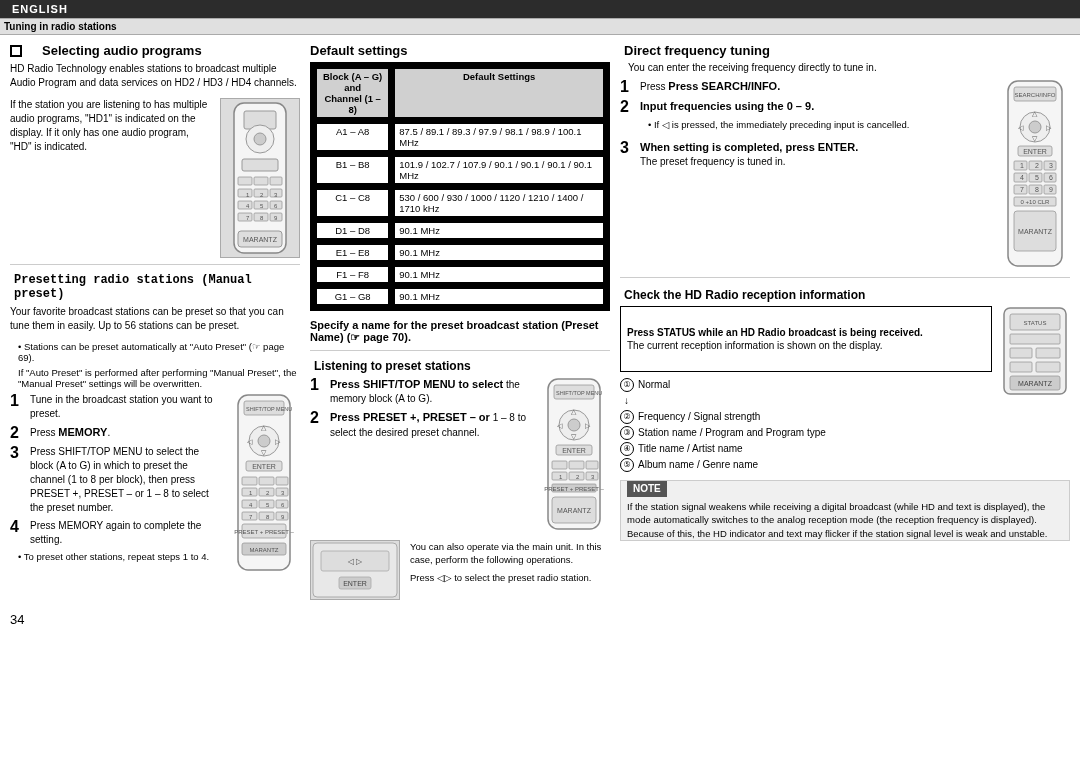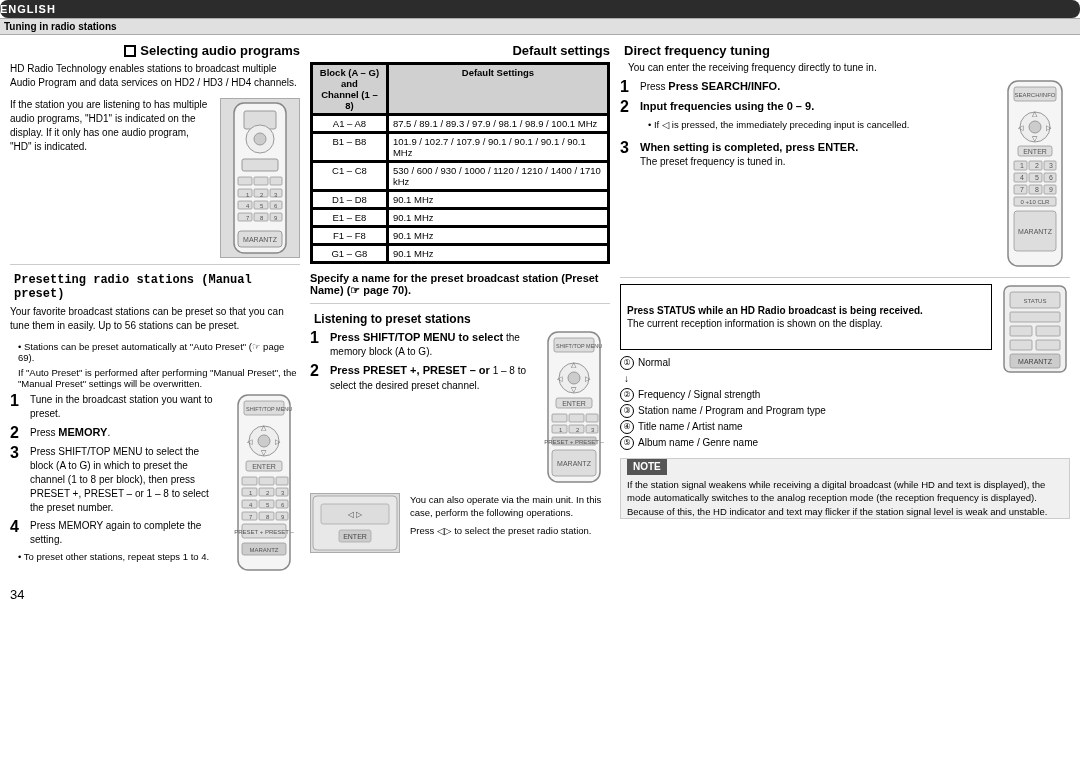"ENGLISH" .top-bar { border-radius: 8px -> none; padding: 3px 0 -> 3px 12px }
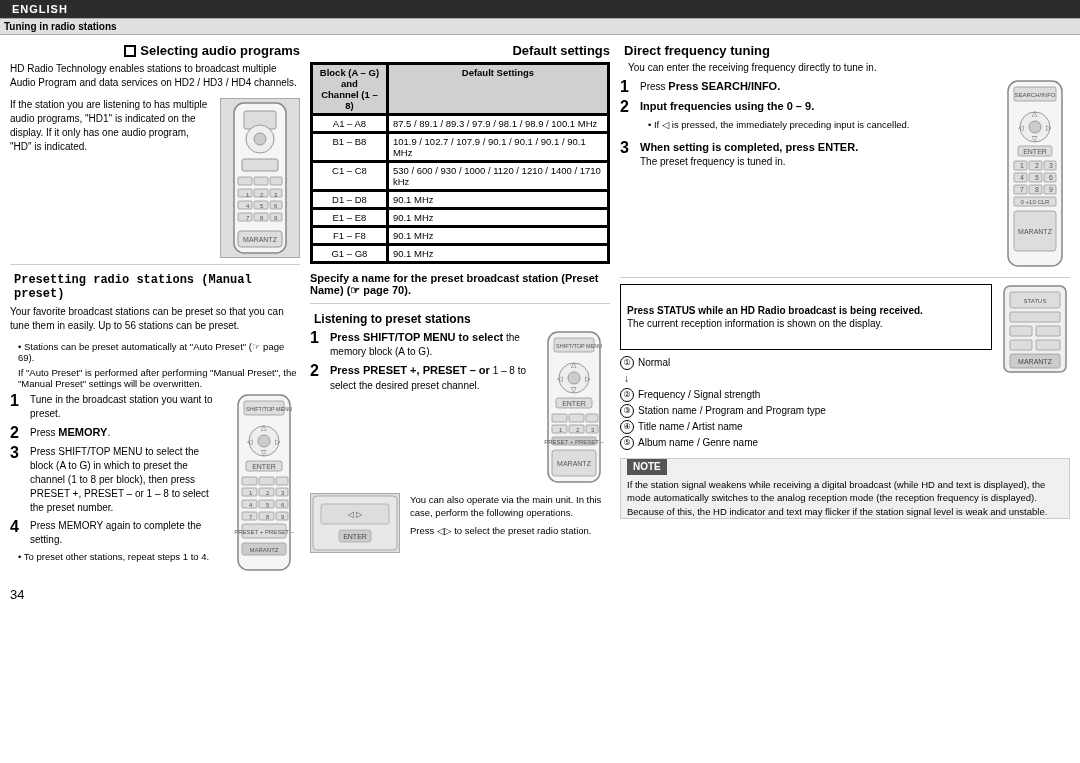"Selecting audio programs" .section-title { gap: 4px -> 20px; justify-content: flex-end -> none }
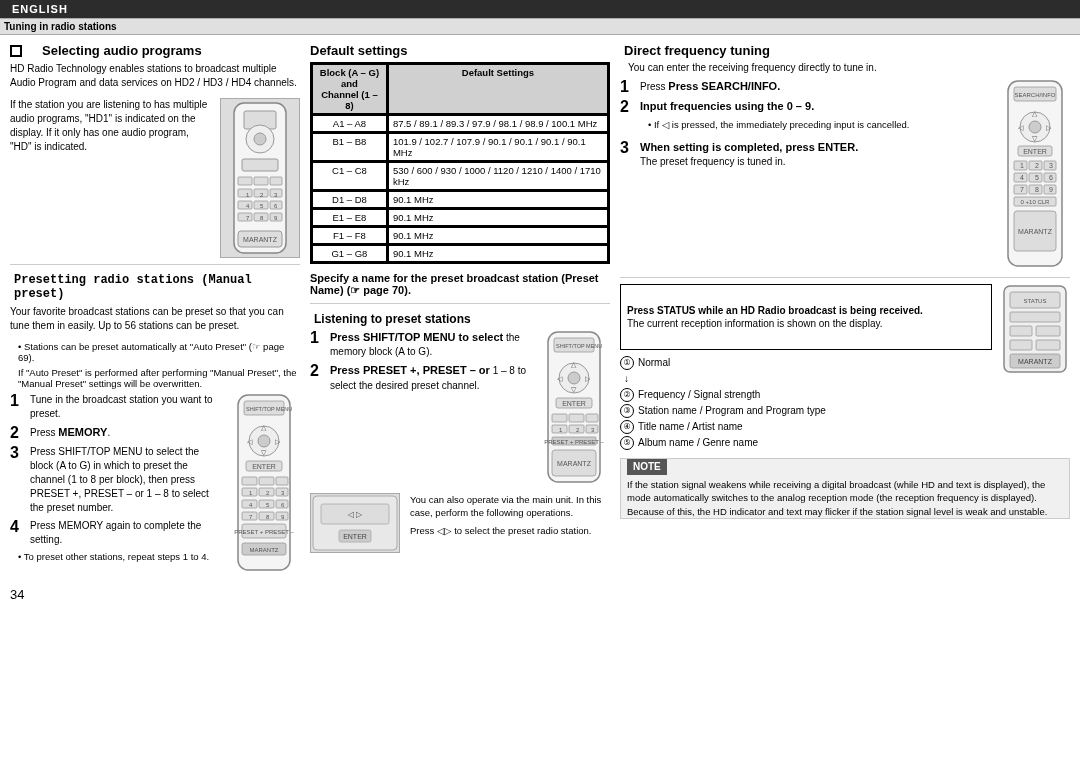"Block (A – G)" .default-table th, .default-table td { border: 3px solid #000000 -> 7px solid #000000 }
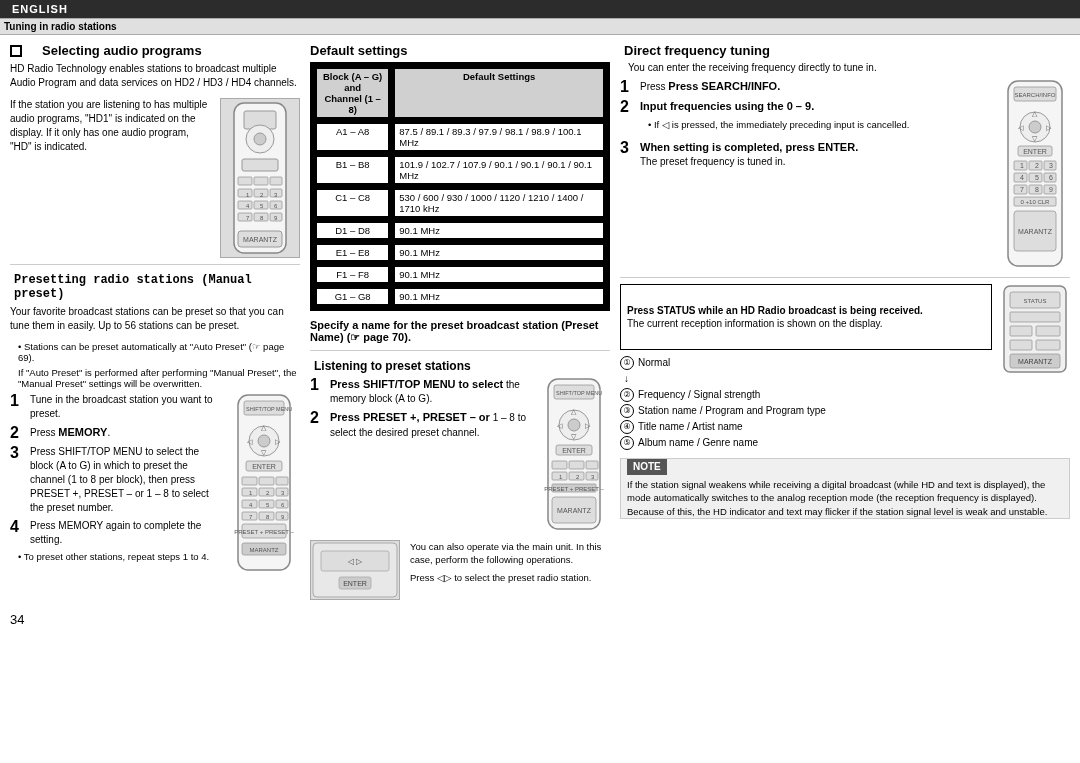"Check the HD Radio reception" div.check-hd-title { html: none -> <div> <span></span> <span>Check the HD Radio reception information</span> </div> }
